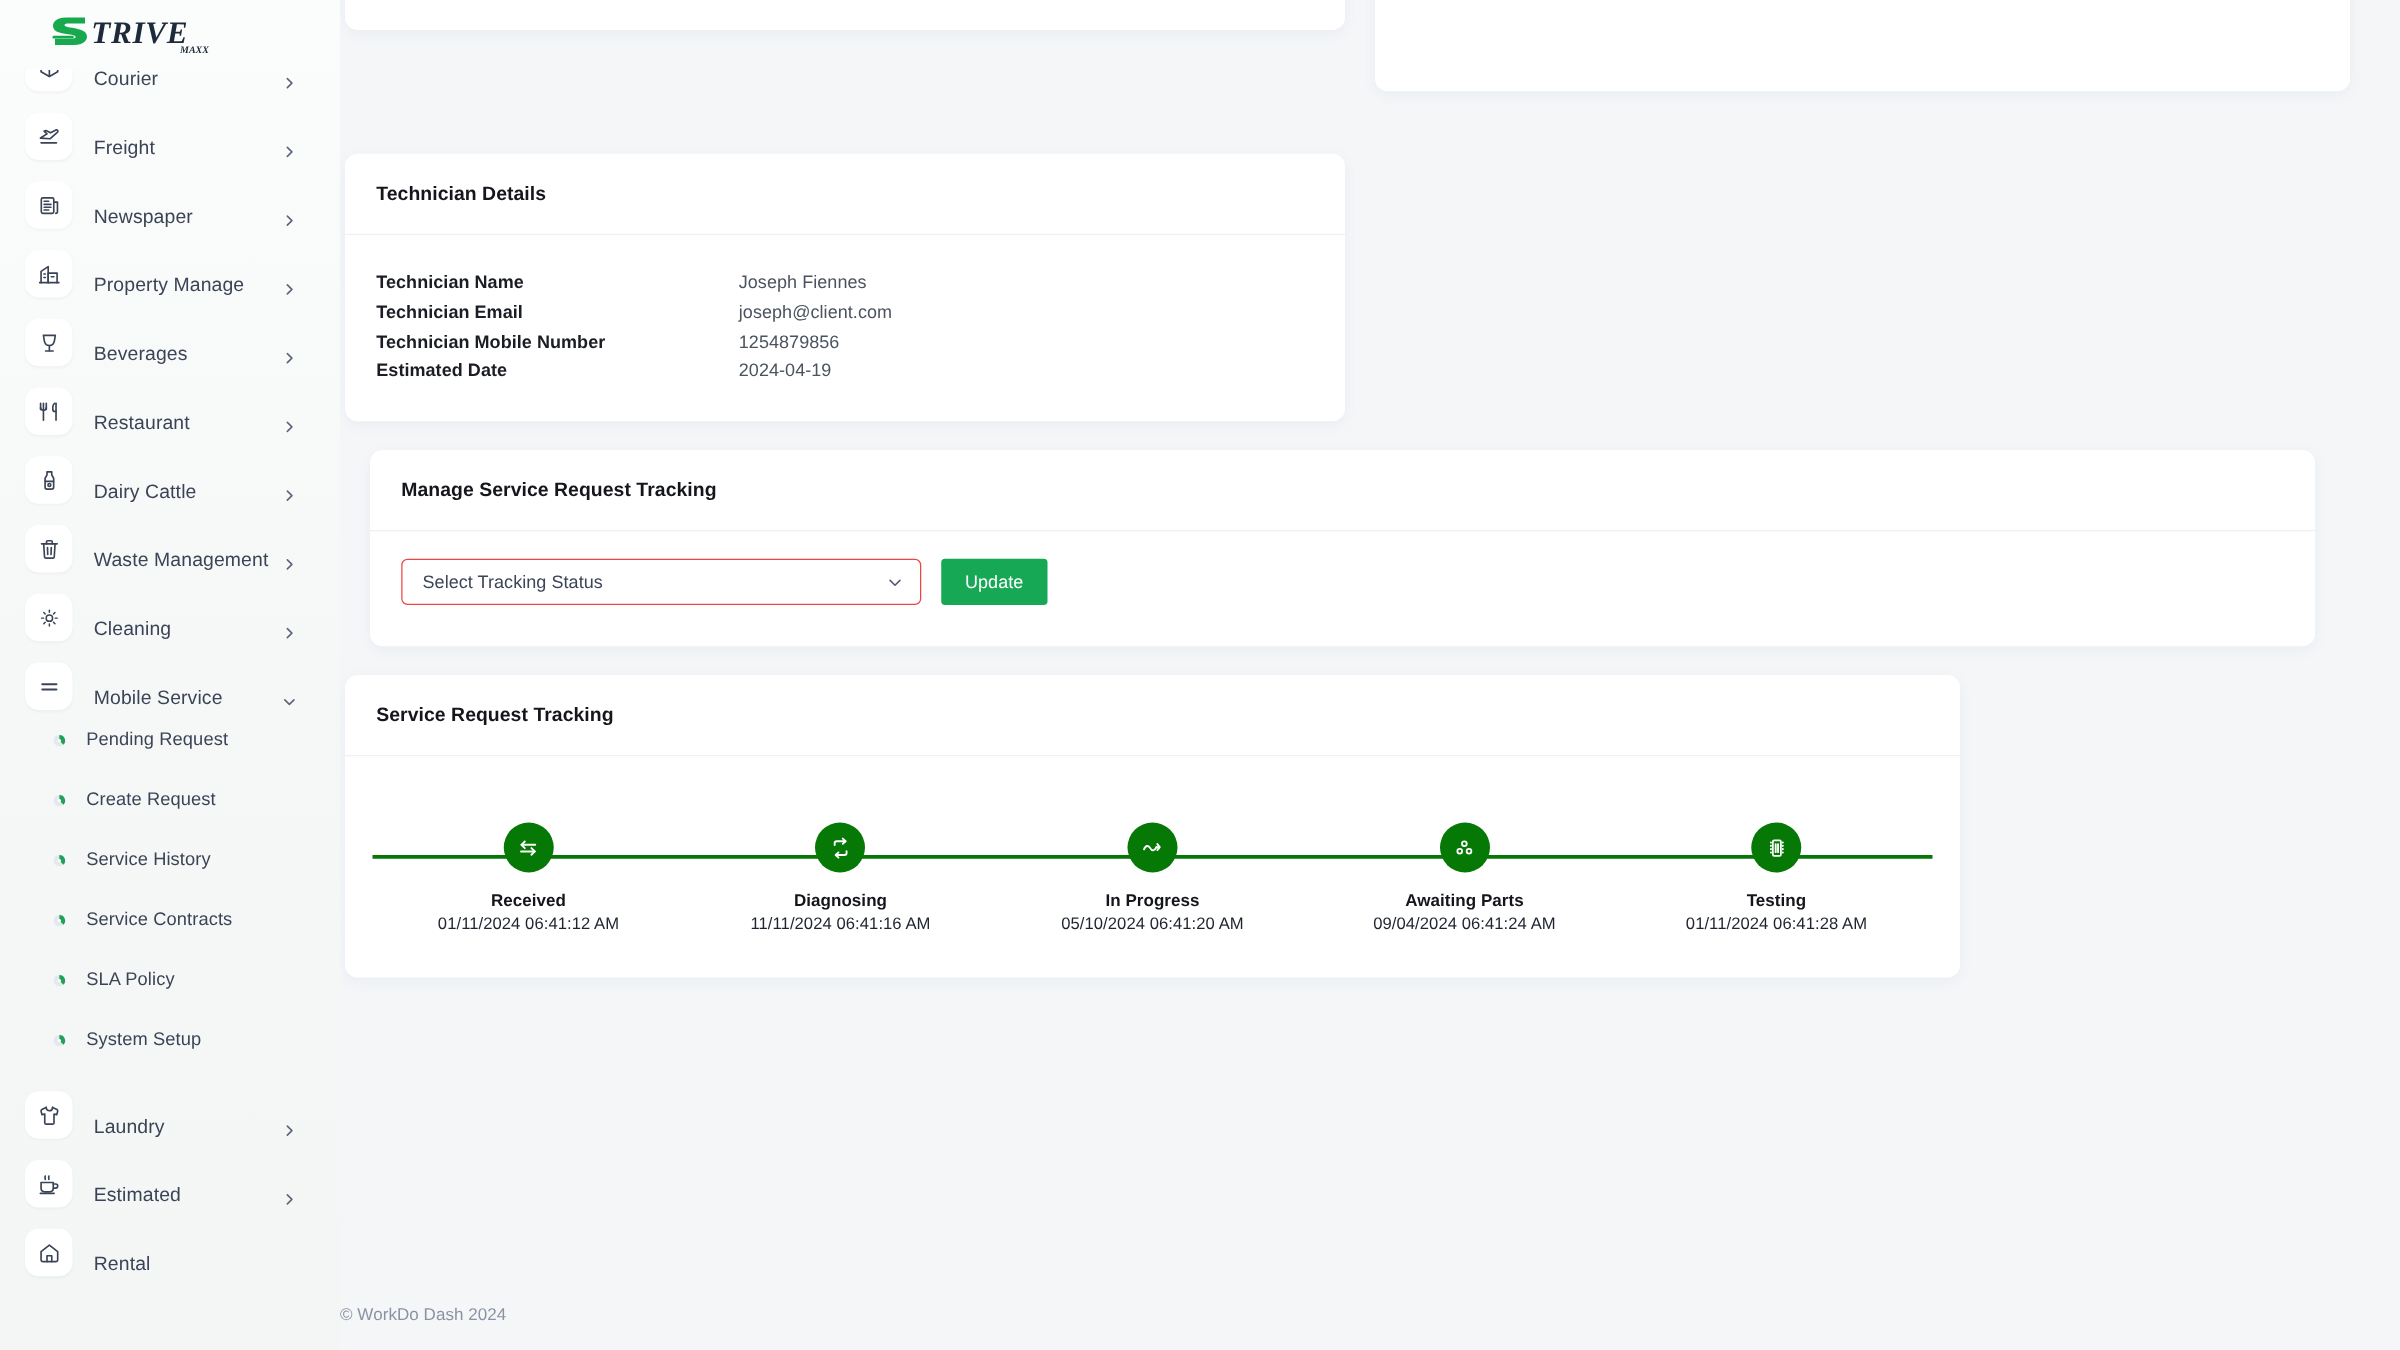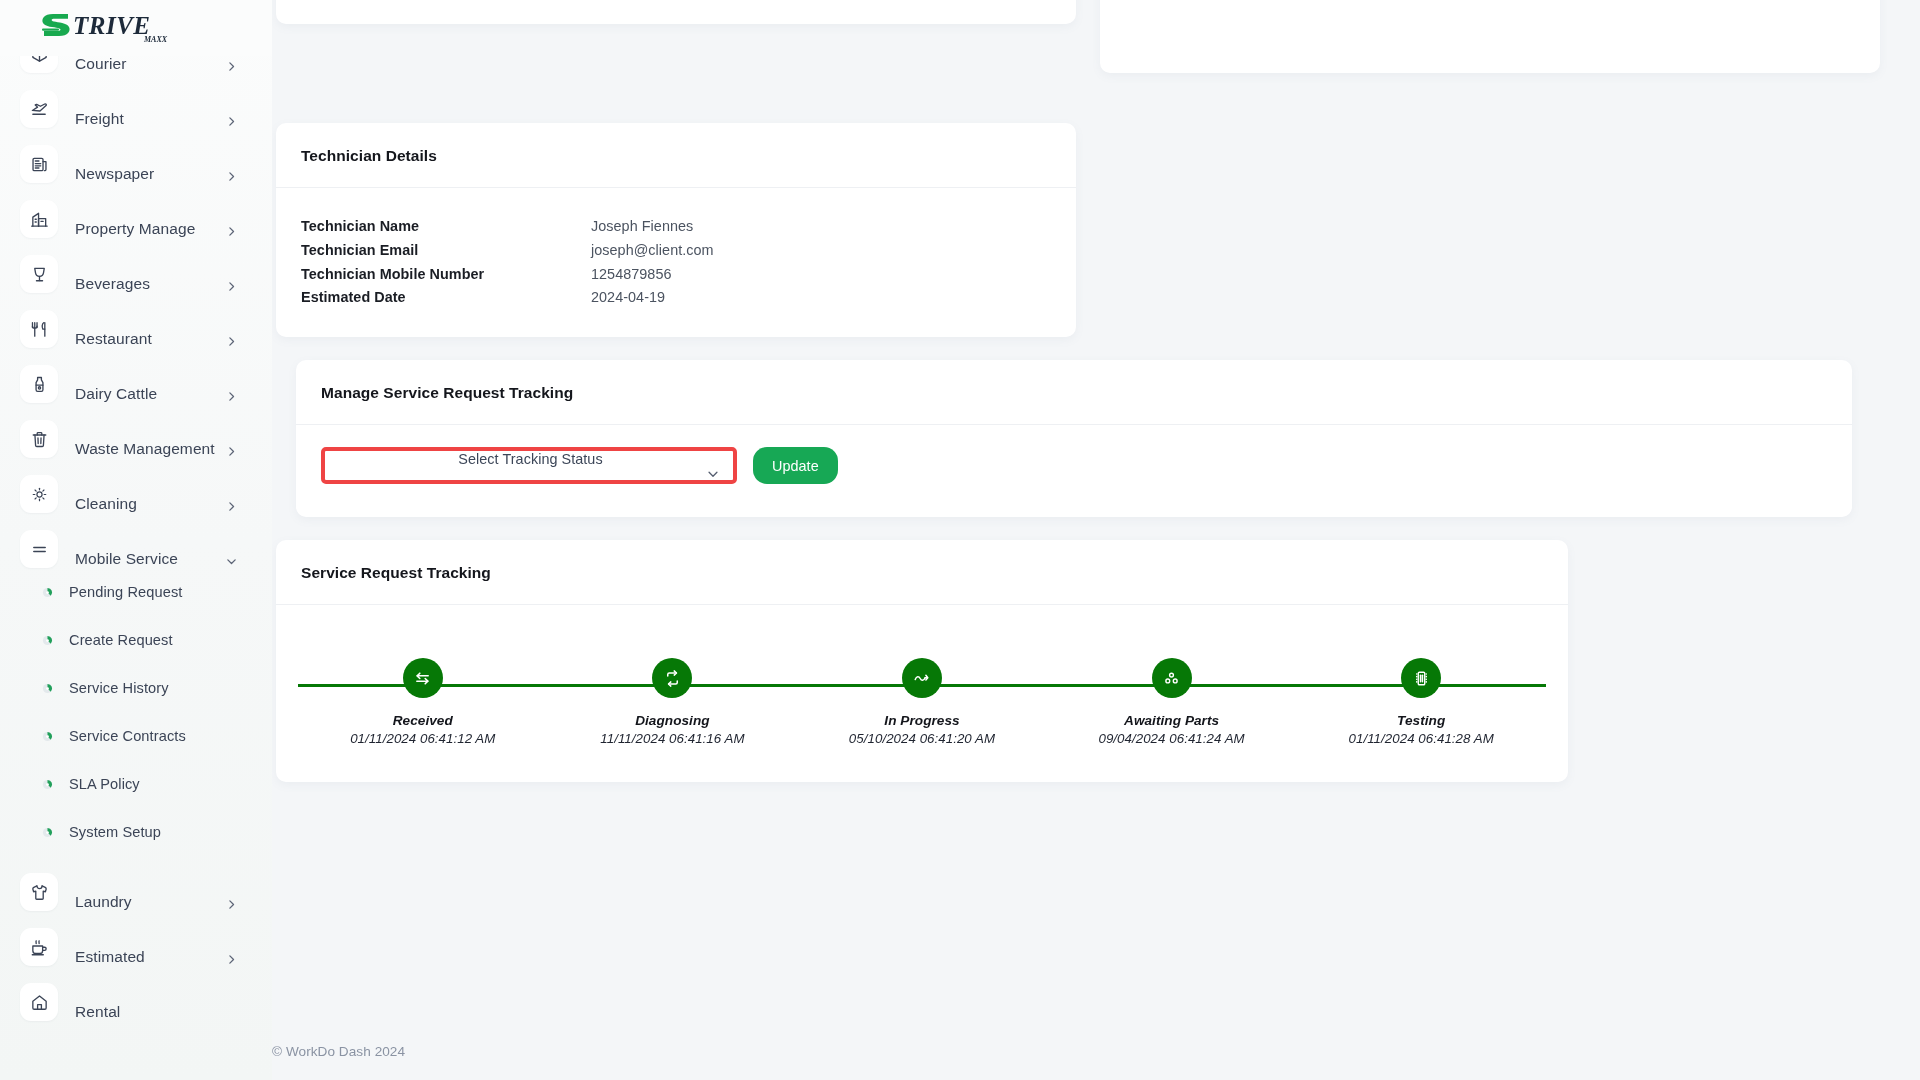"Select Tracking Status" #tracking-select { border: 4px solid #ef4444 -> 1px solid #ef4444; flex-direction: column -> none }
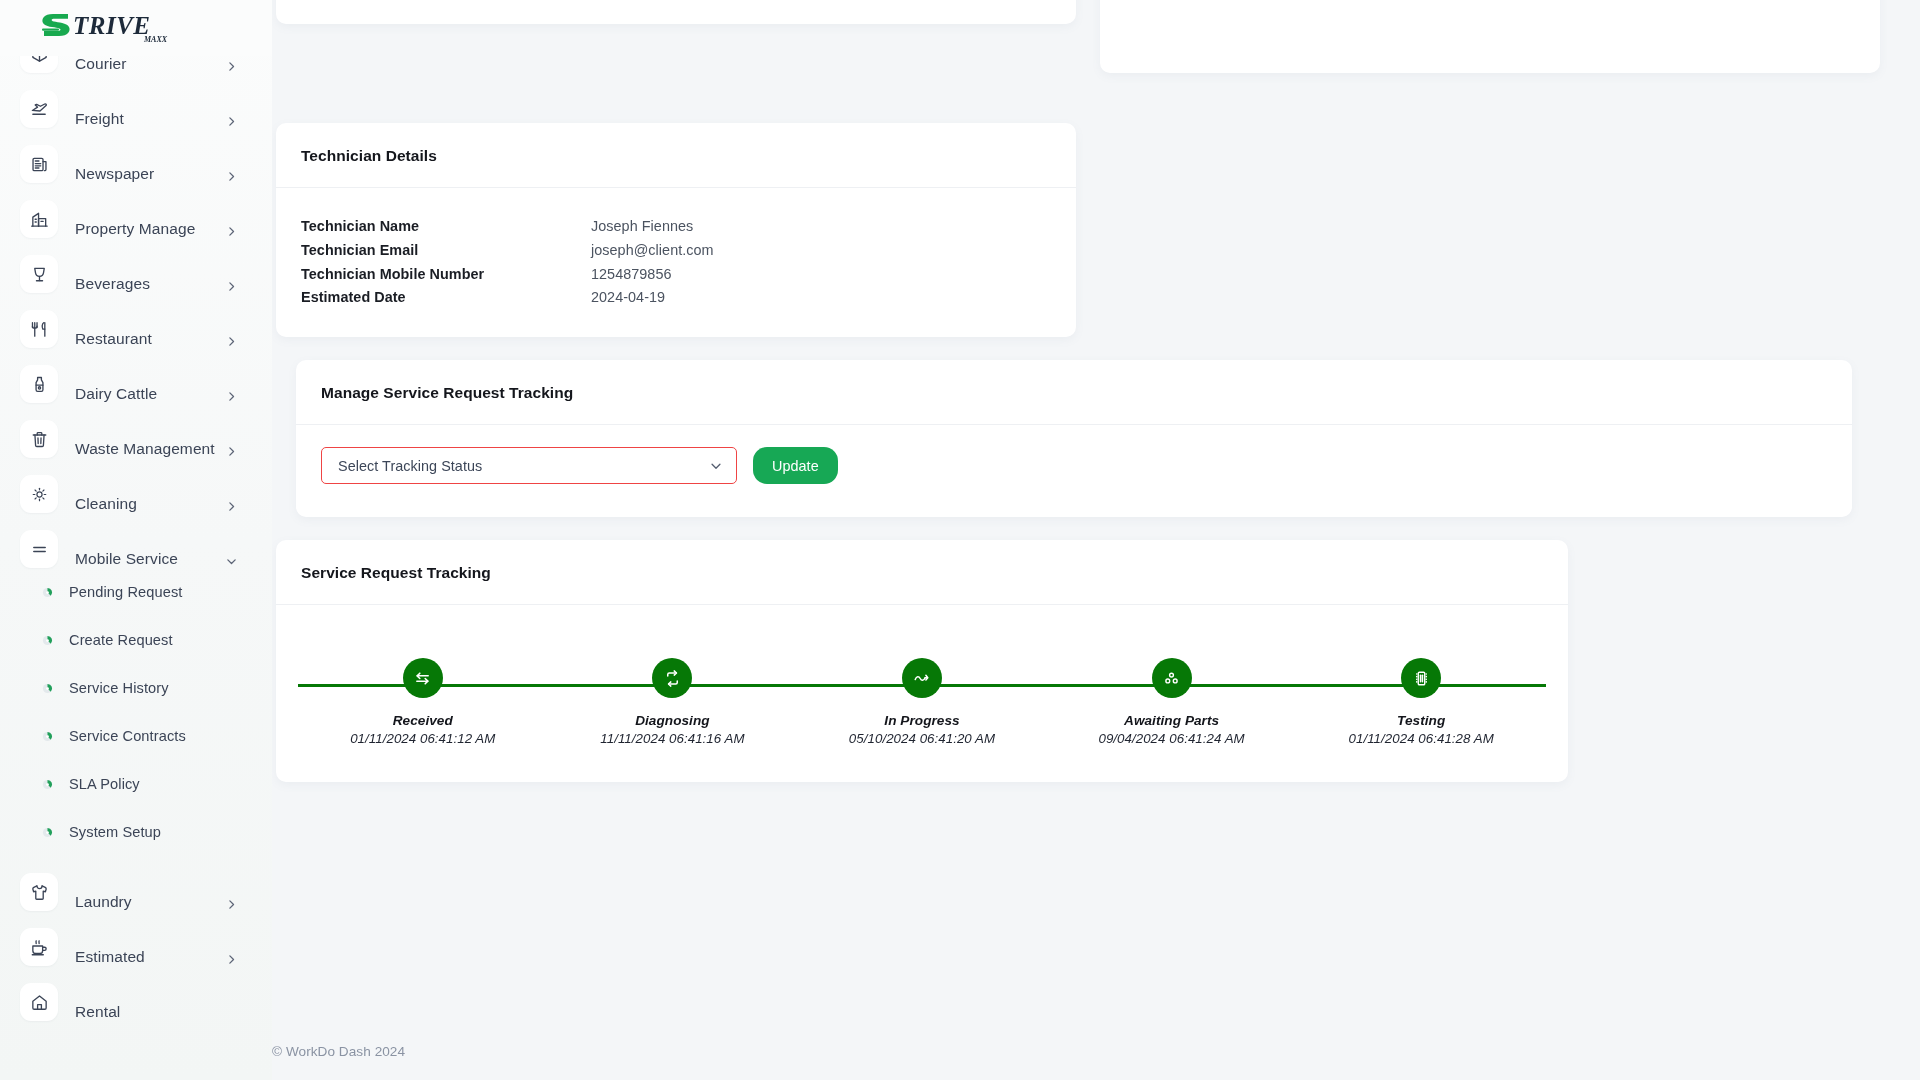"Update" #update-btn { border-radius: 14px -> 3px }
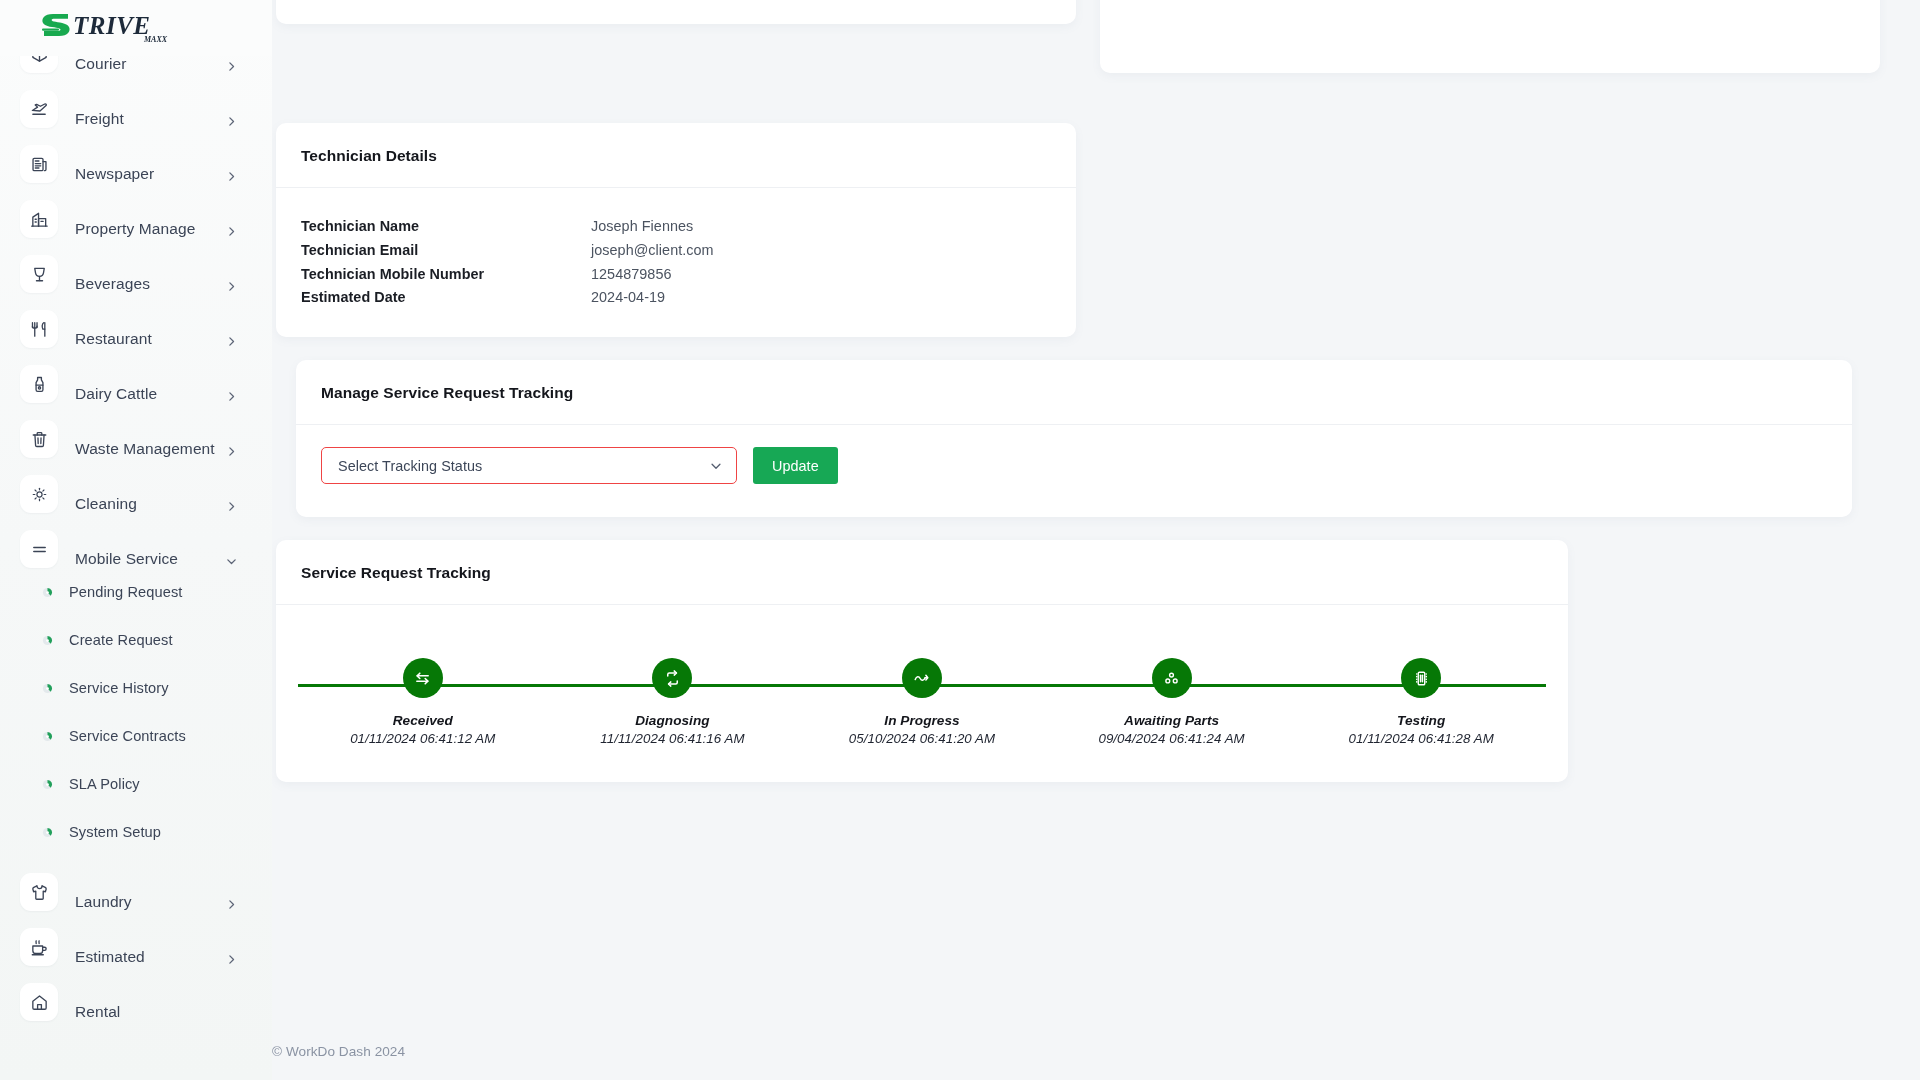"Received" .step { font-style: italic -> none }
